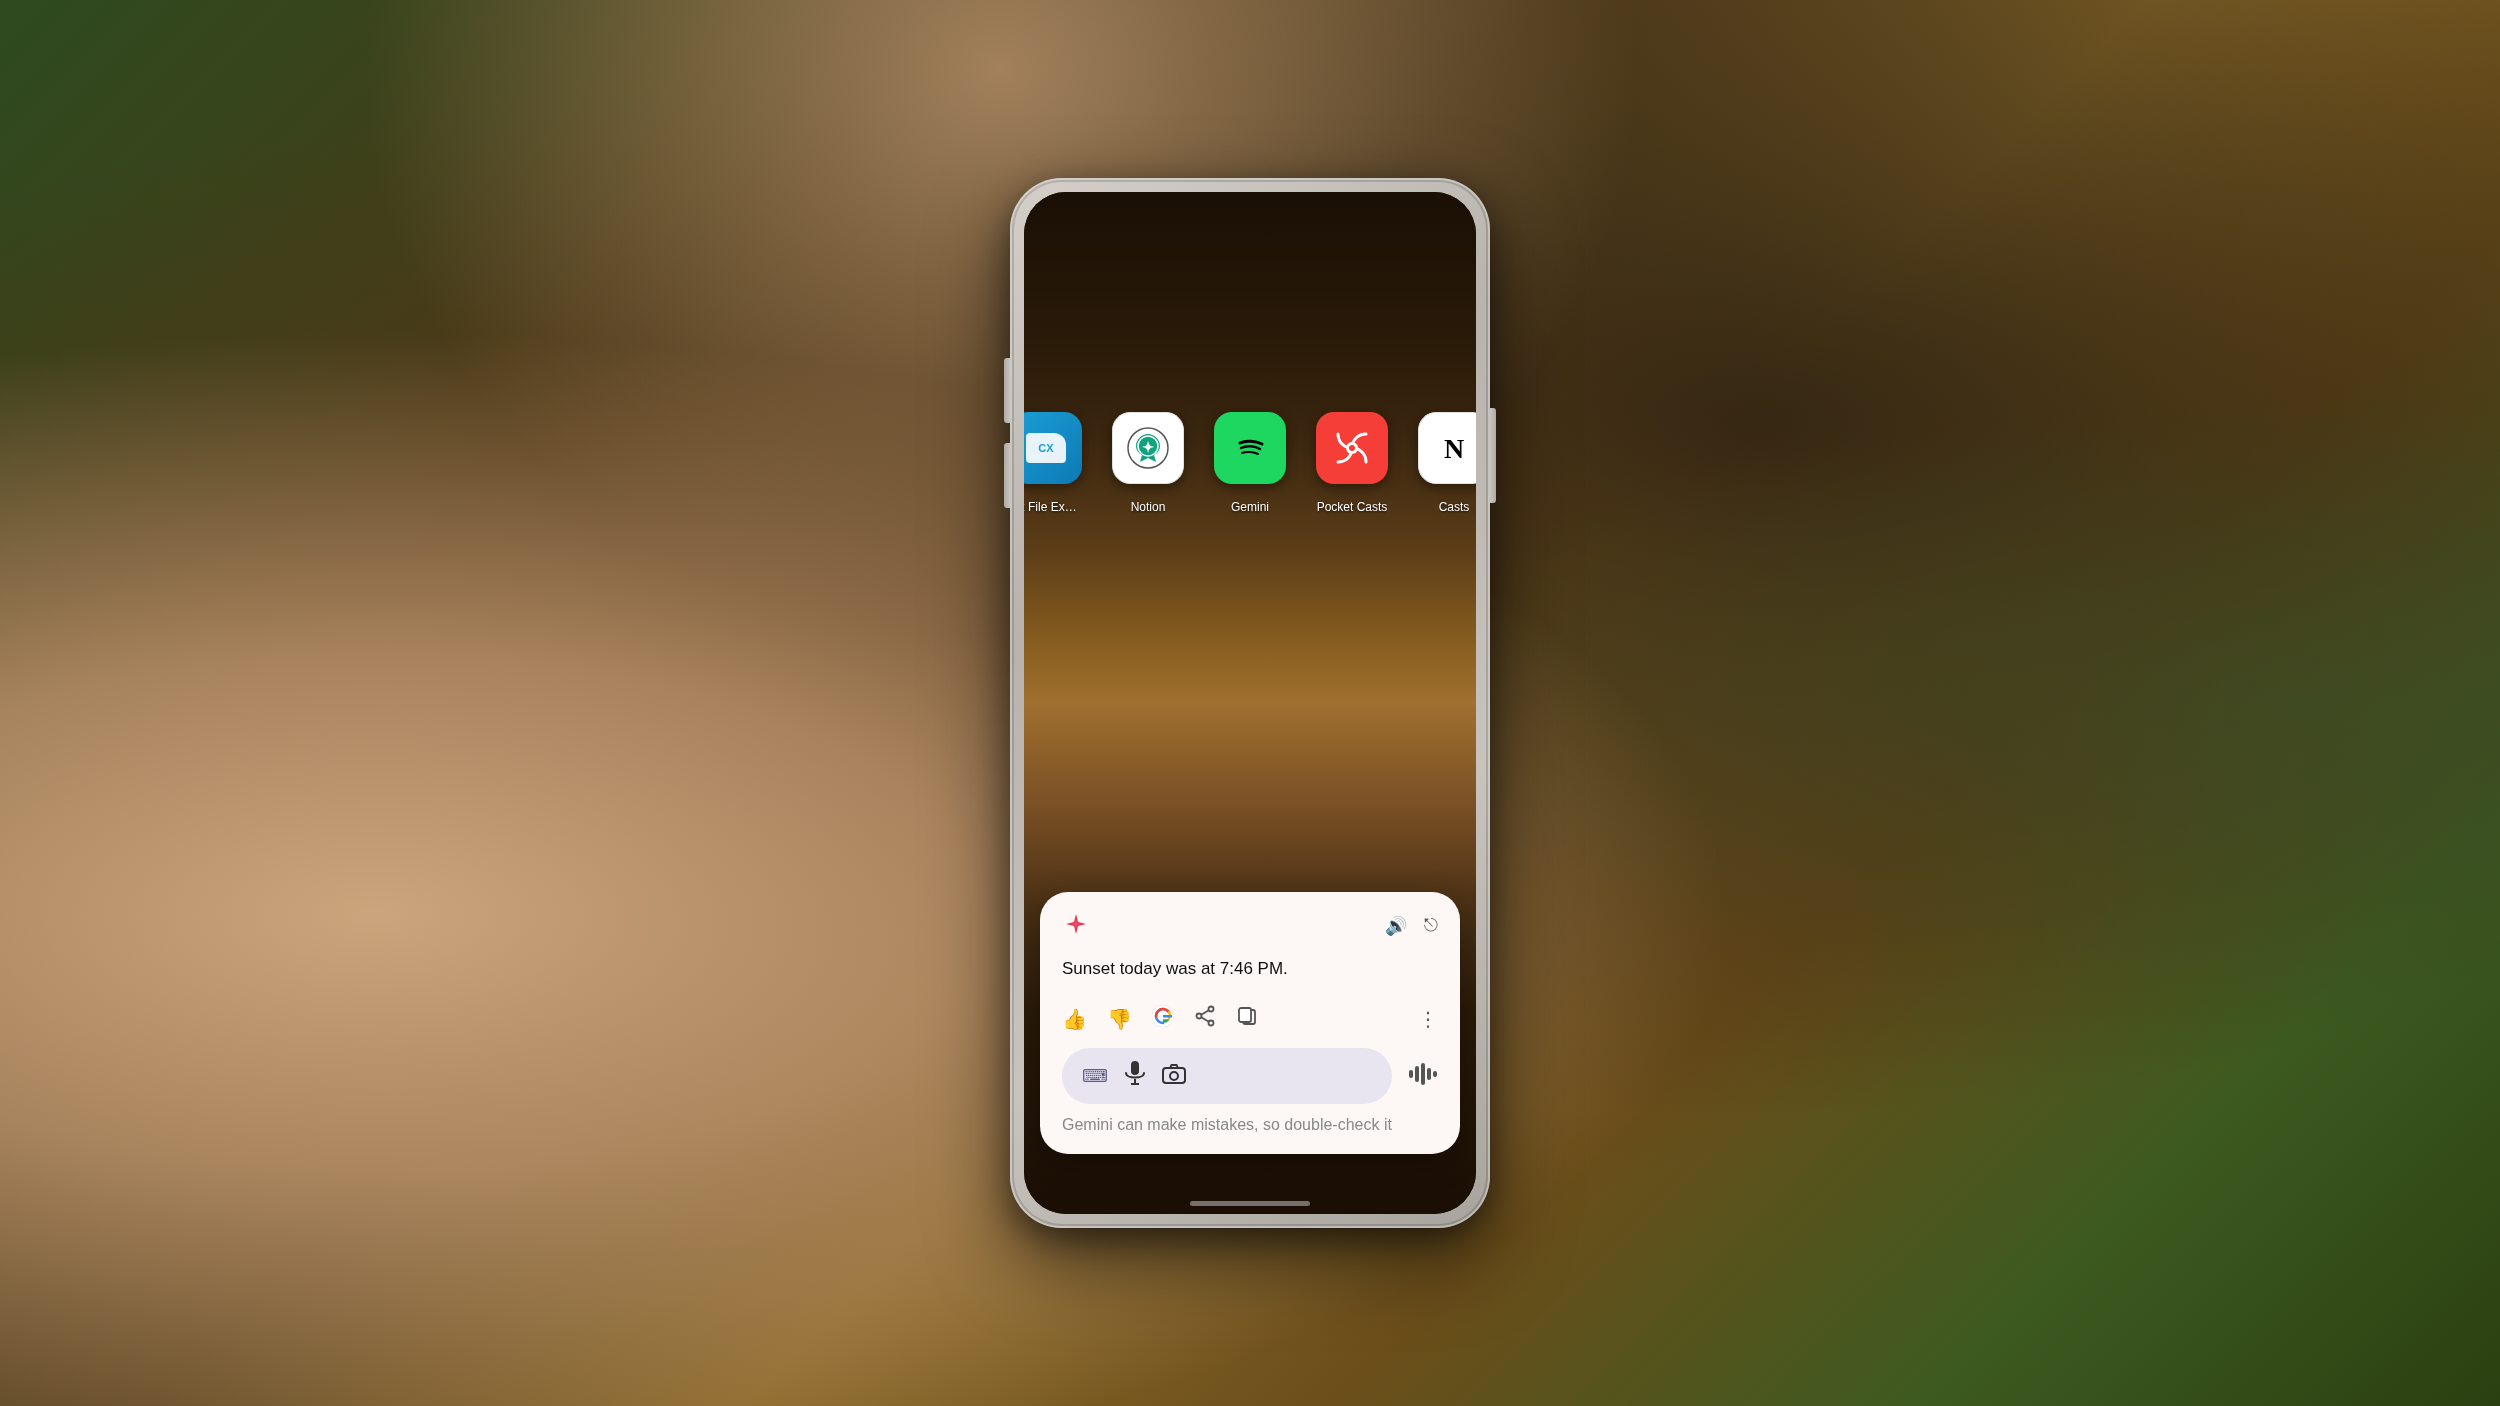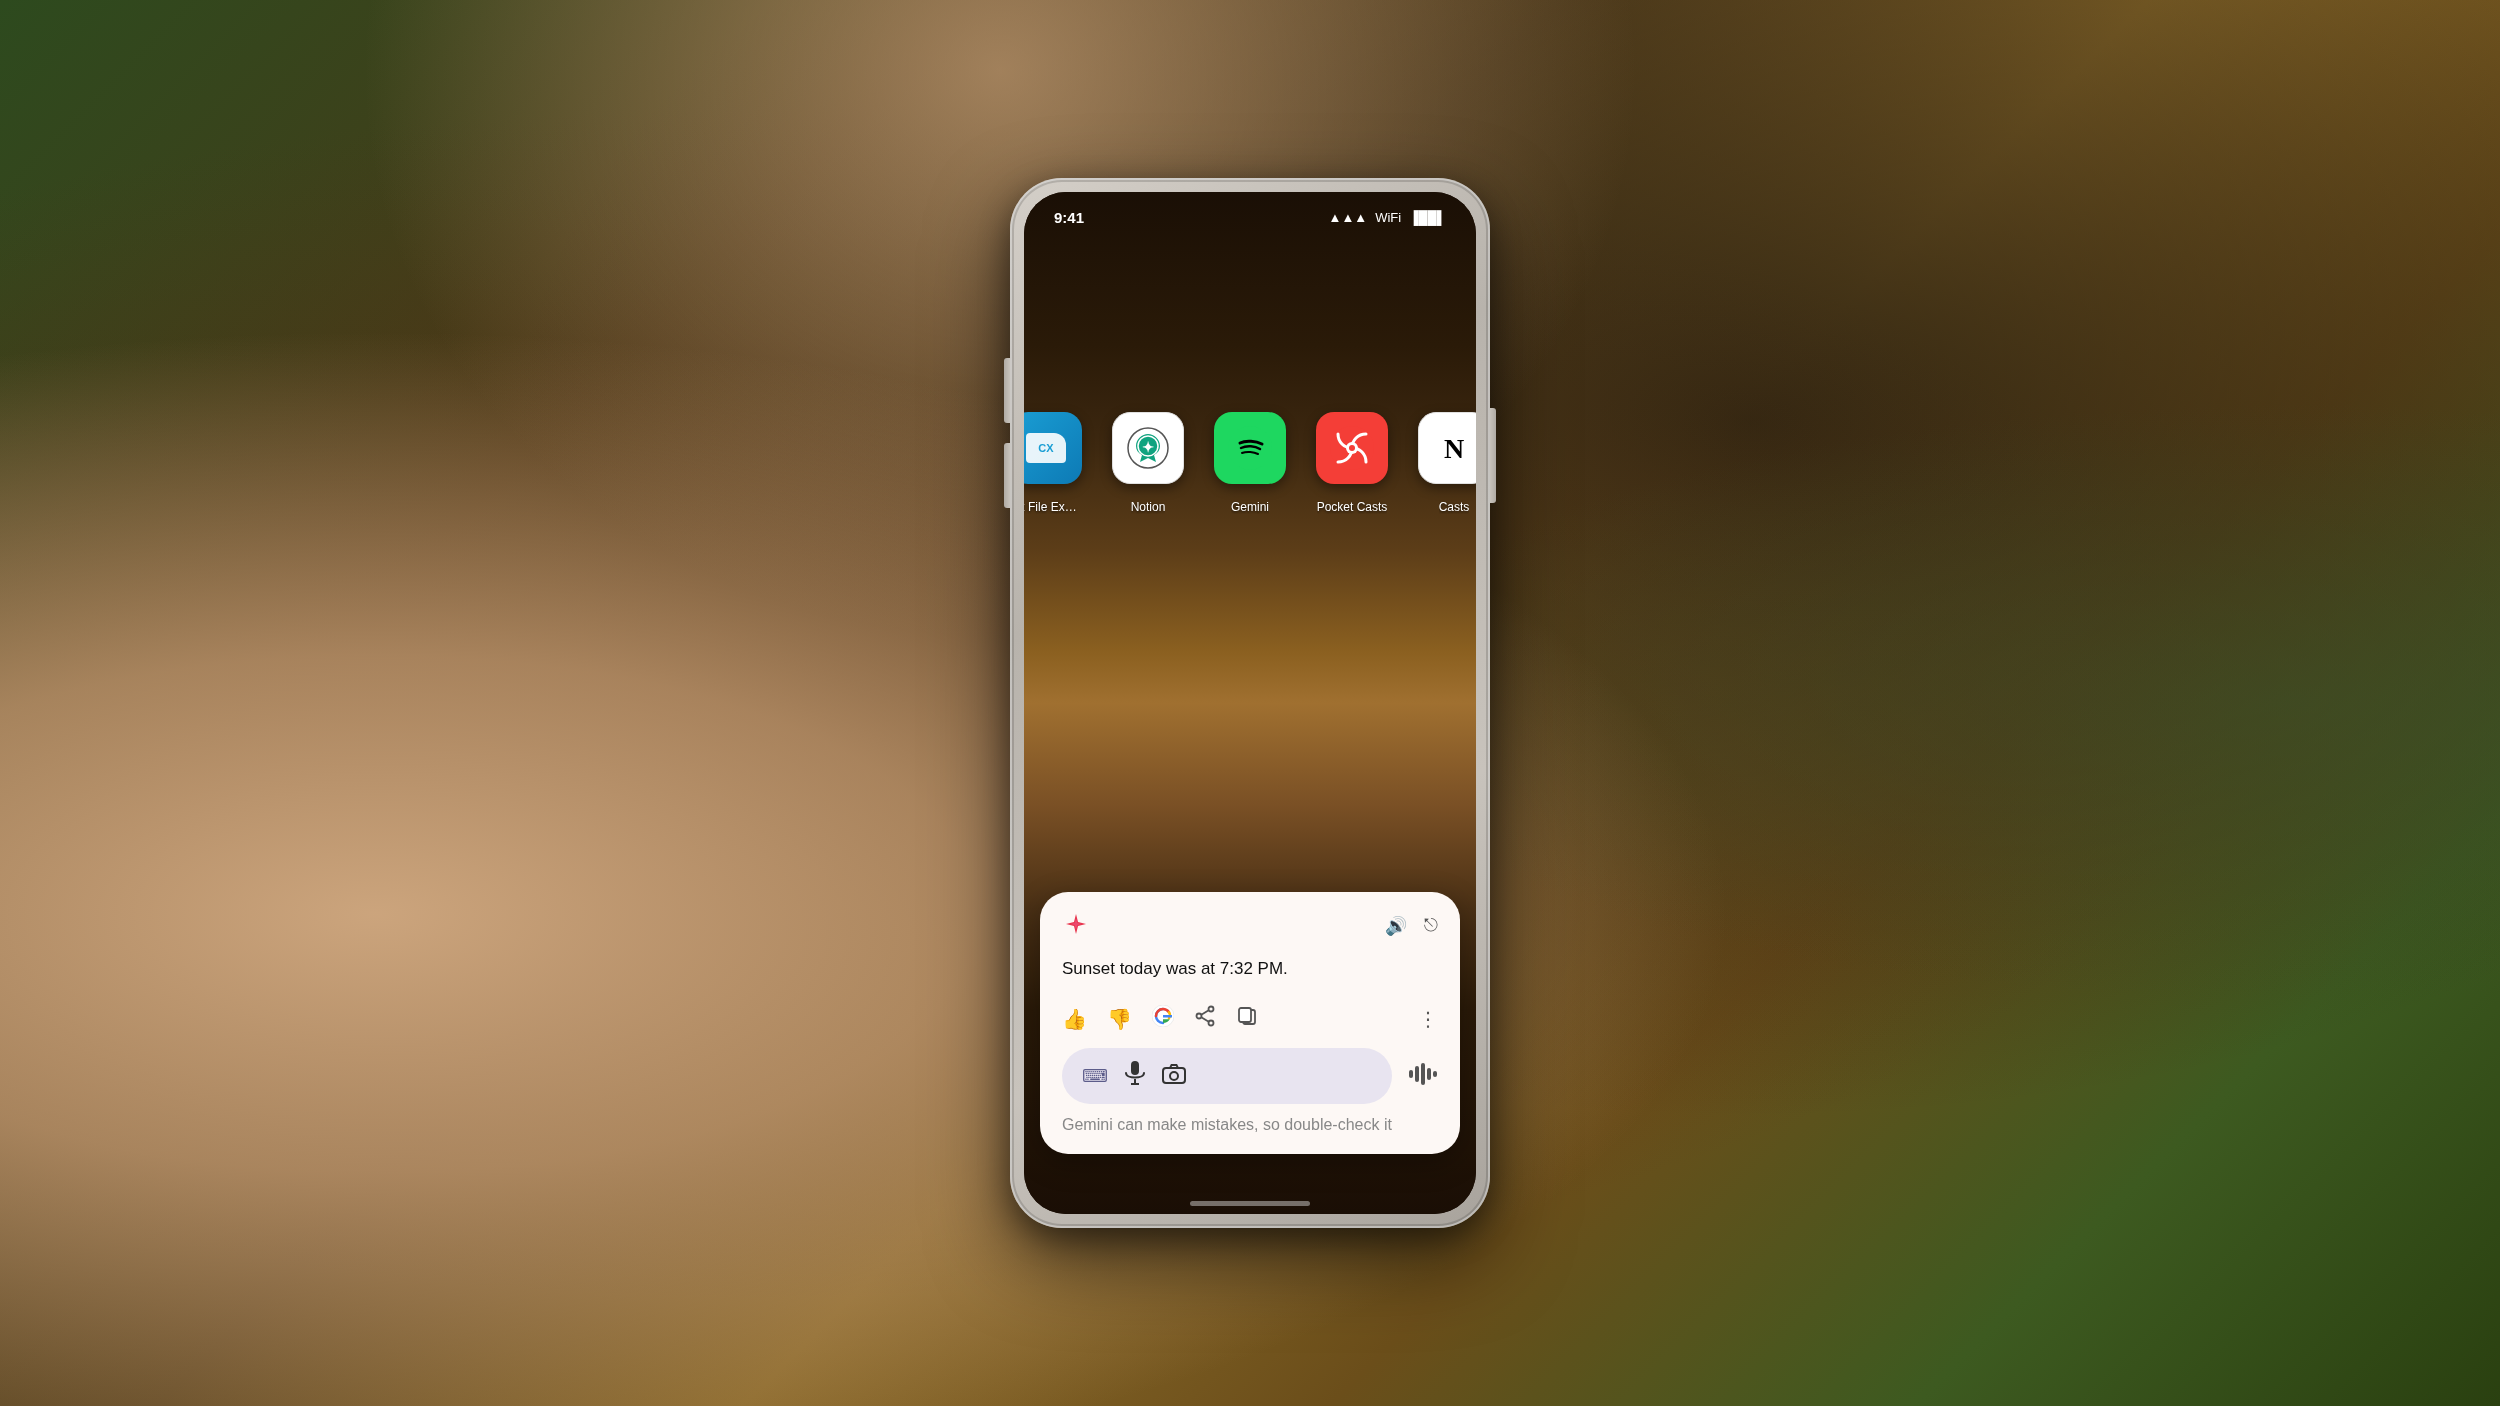"9:41" div.status-bar { html: <div> <span>9:41</span> <div> <span>▲▲▲</span> <span>WiFi</span> <span>▐██▌</span> </div> </div> -> none }
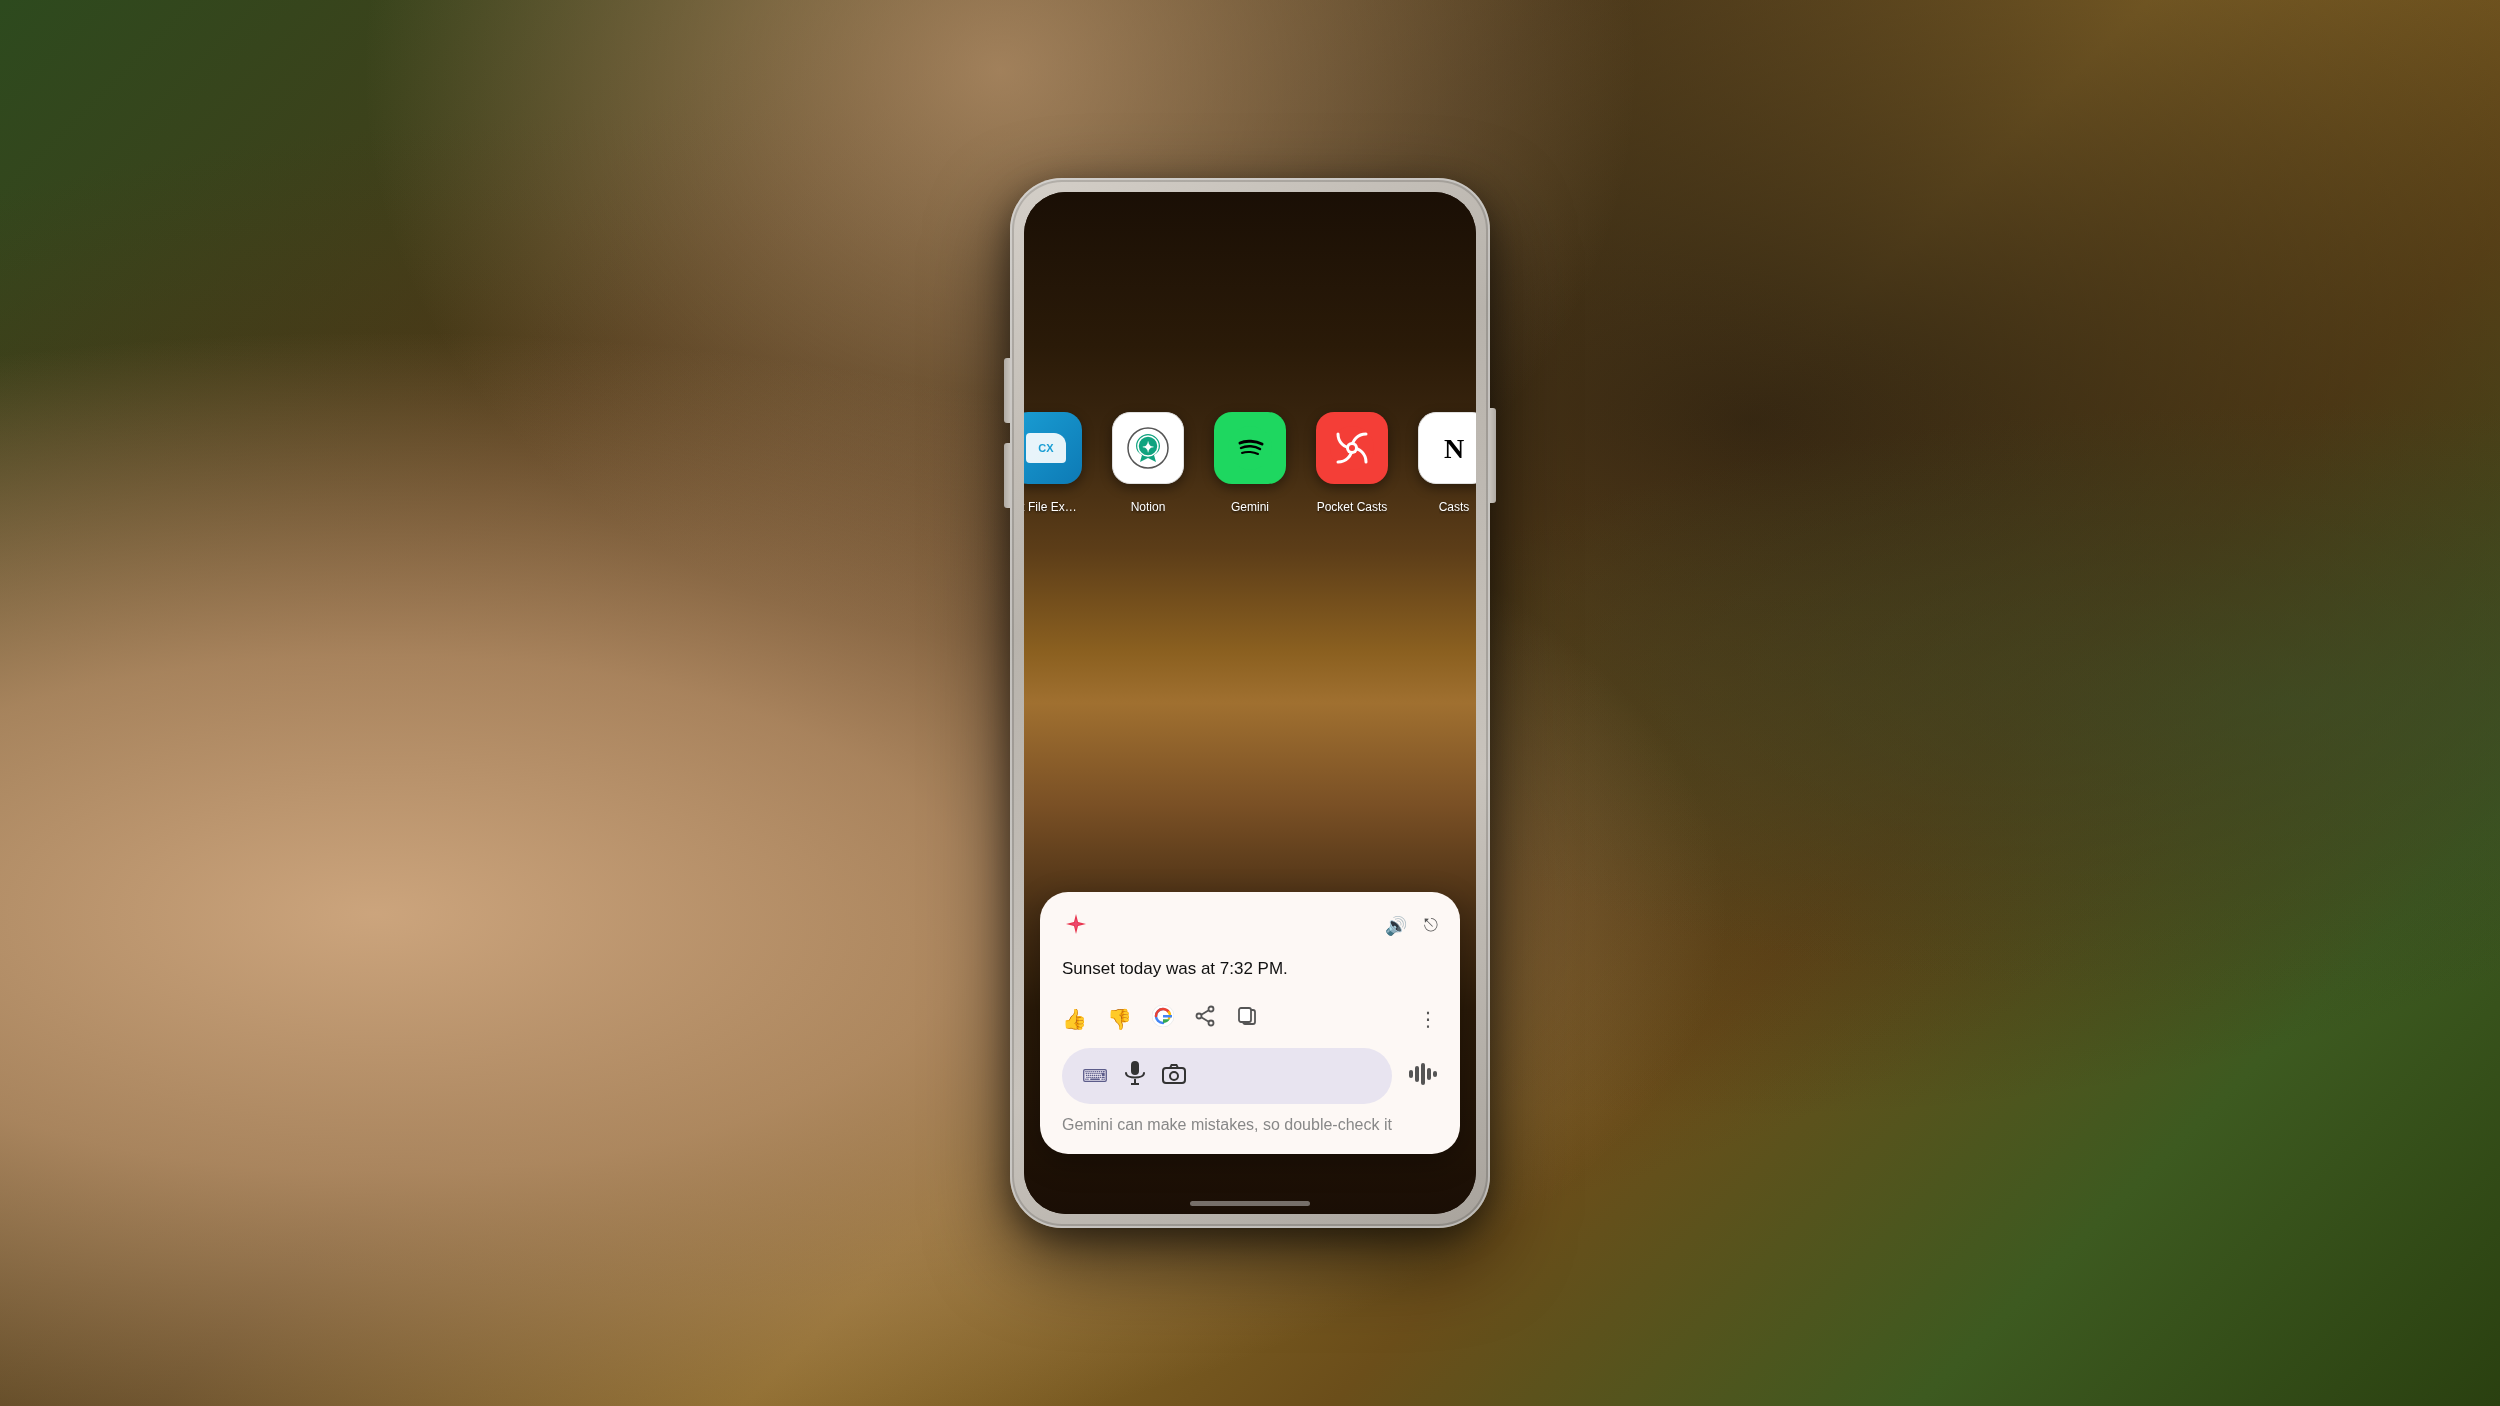"Sunset today was at 7:32" div.gemini-response-text { text: 7:32 -> 7:46 }
